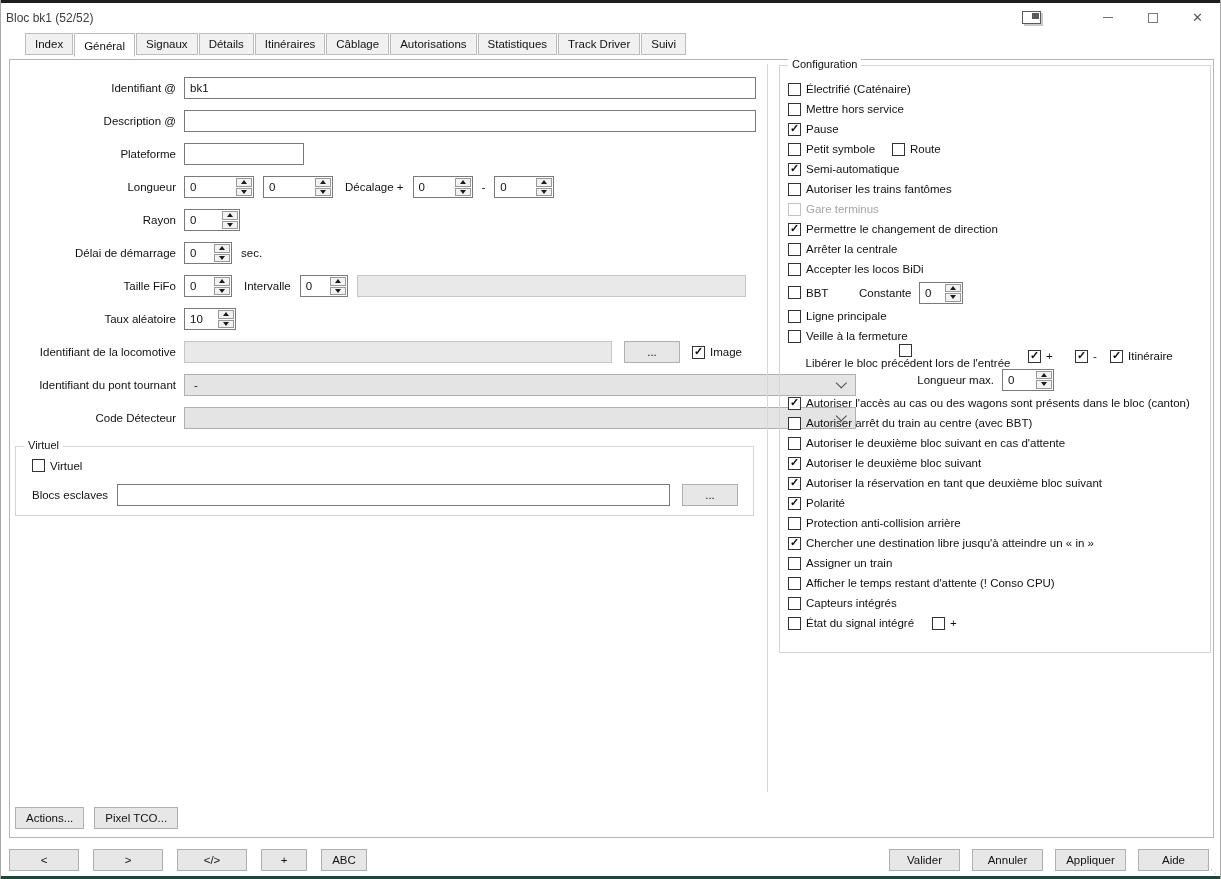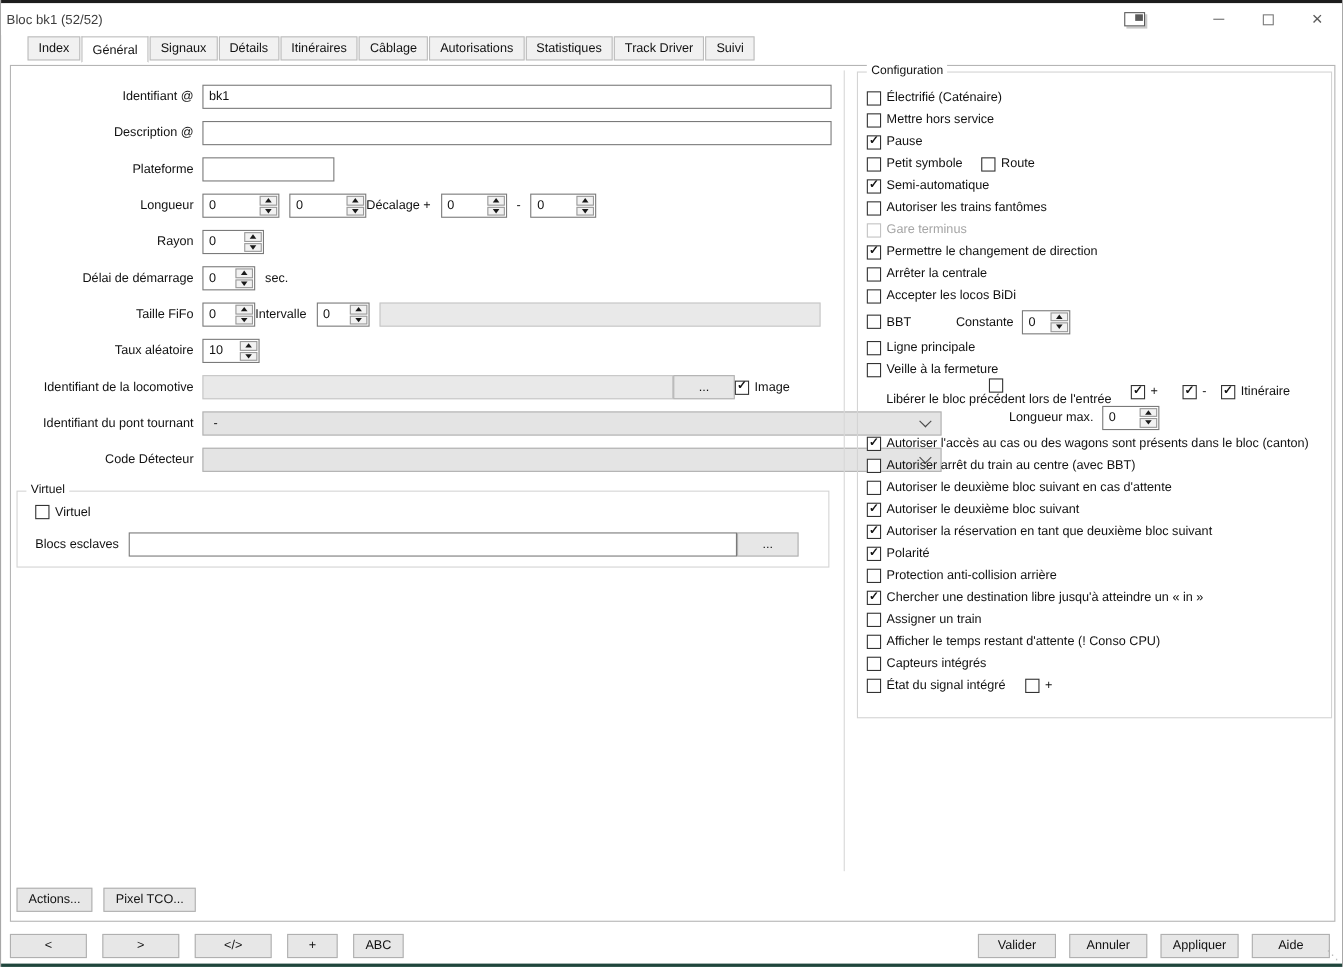"Décalage +" .ml12 { margin-left: none -> 12px }
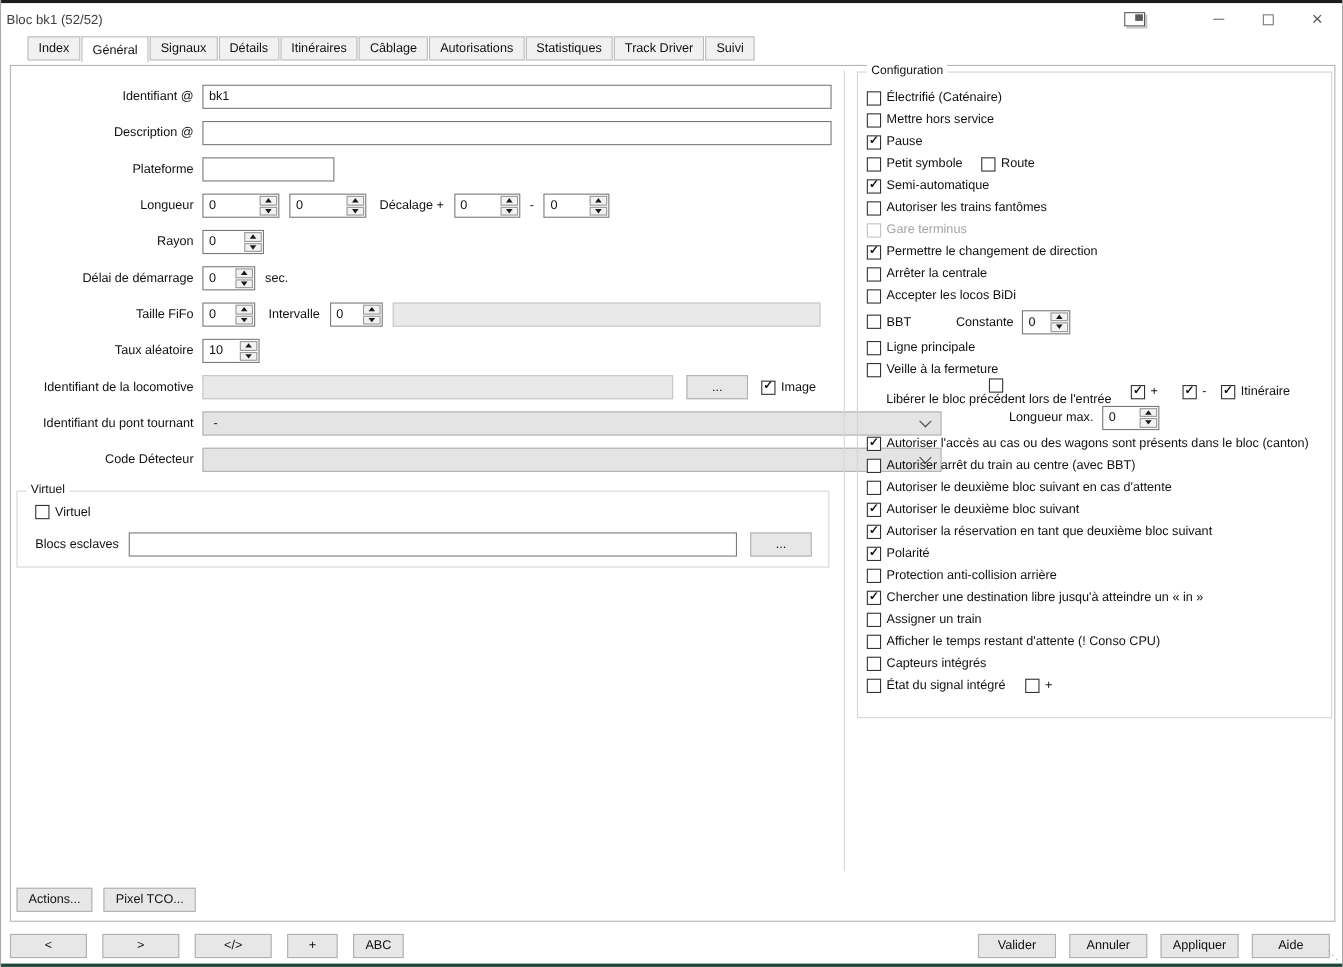"BBT" label.cb { width: 81px -> 71px }
